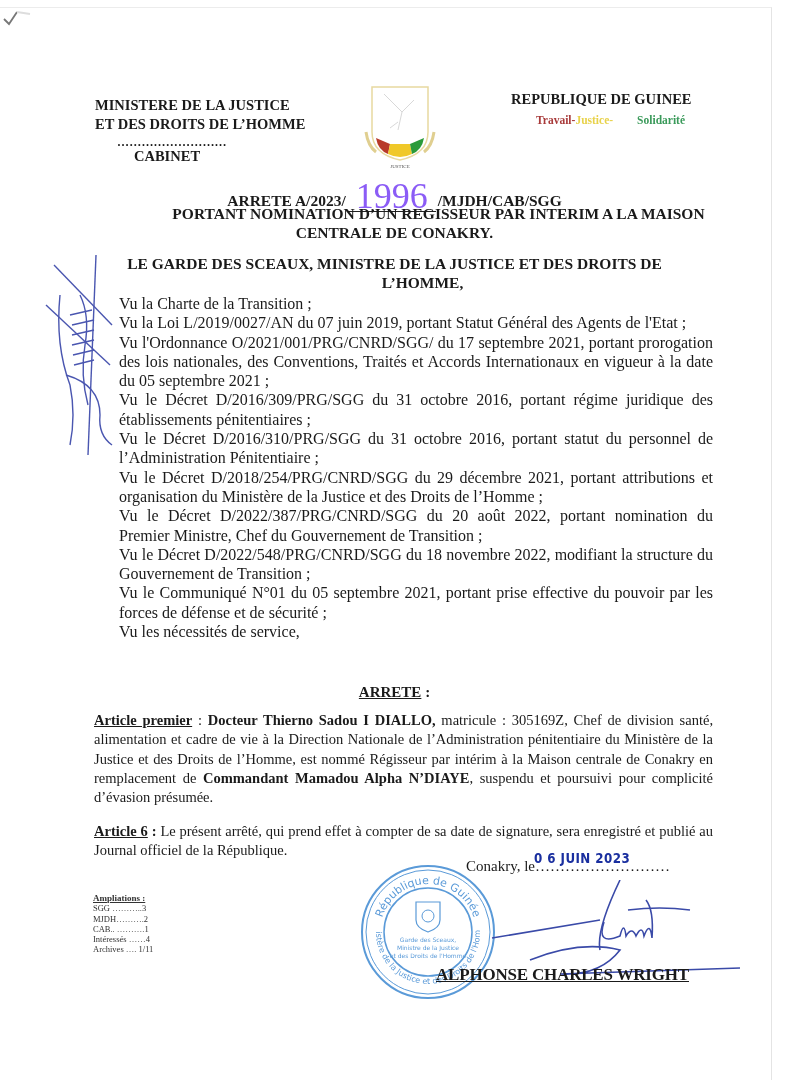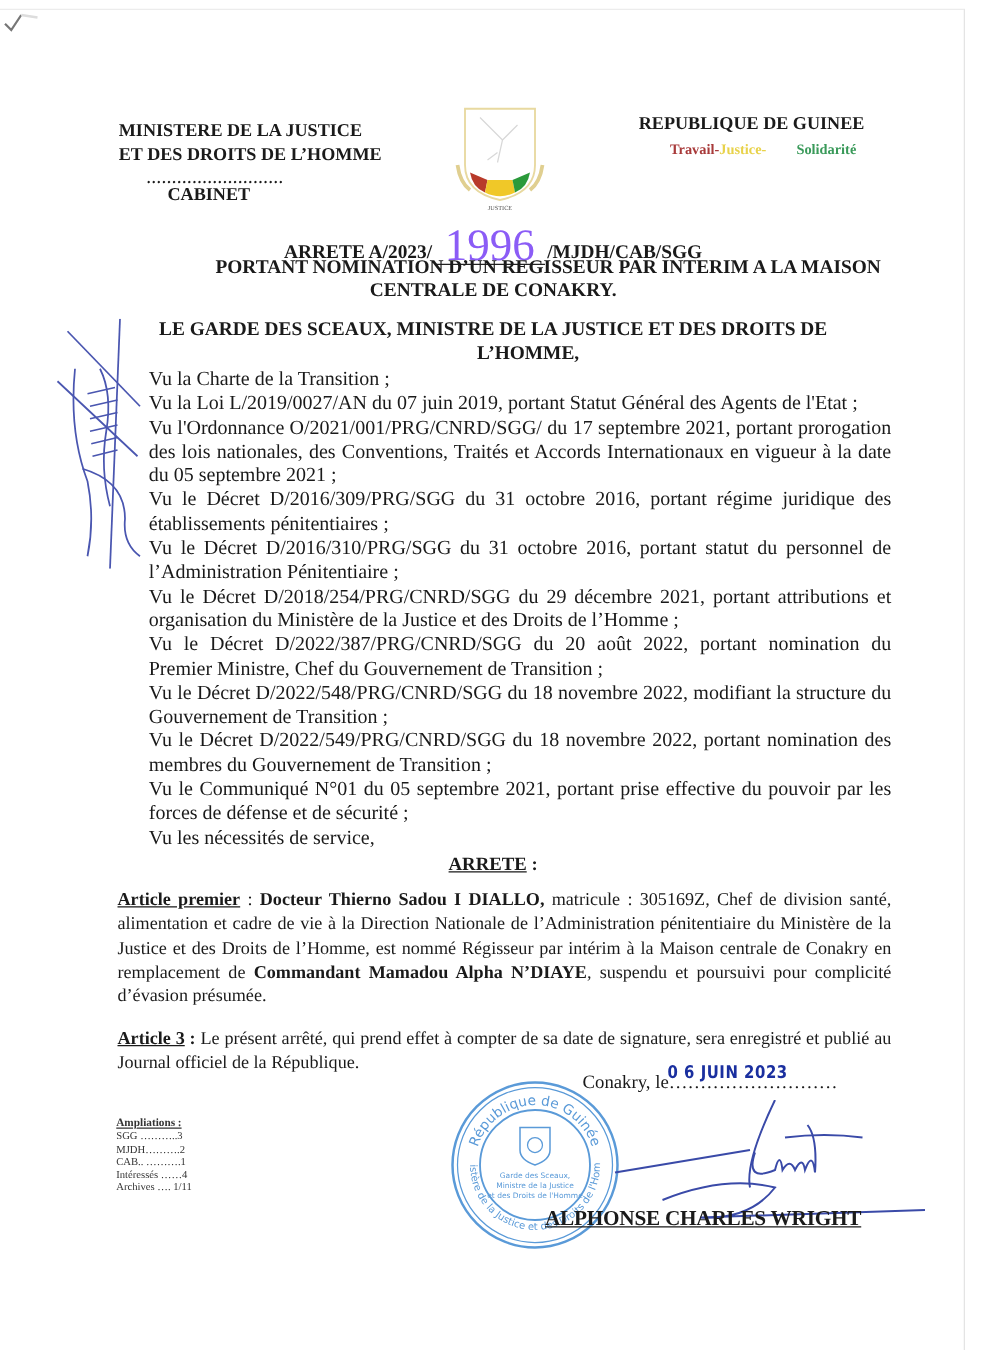"Vu le Décret D/2022/549/PRG/CNRD/SGG du" p { html: <p>Vu le Décret D/2022/549/PRG/CNRD/SGG du 18 novembre 2022, portant nomination des membres du Gouvernement de Transition ;</p> -> none }
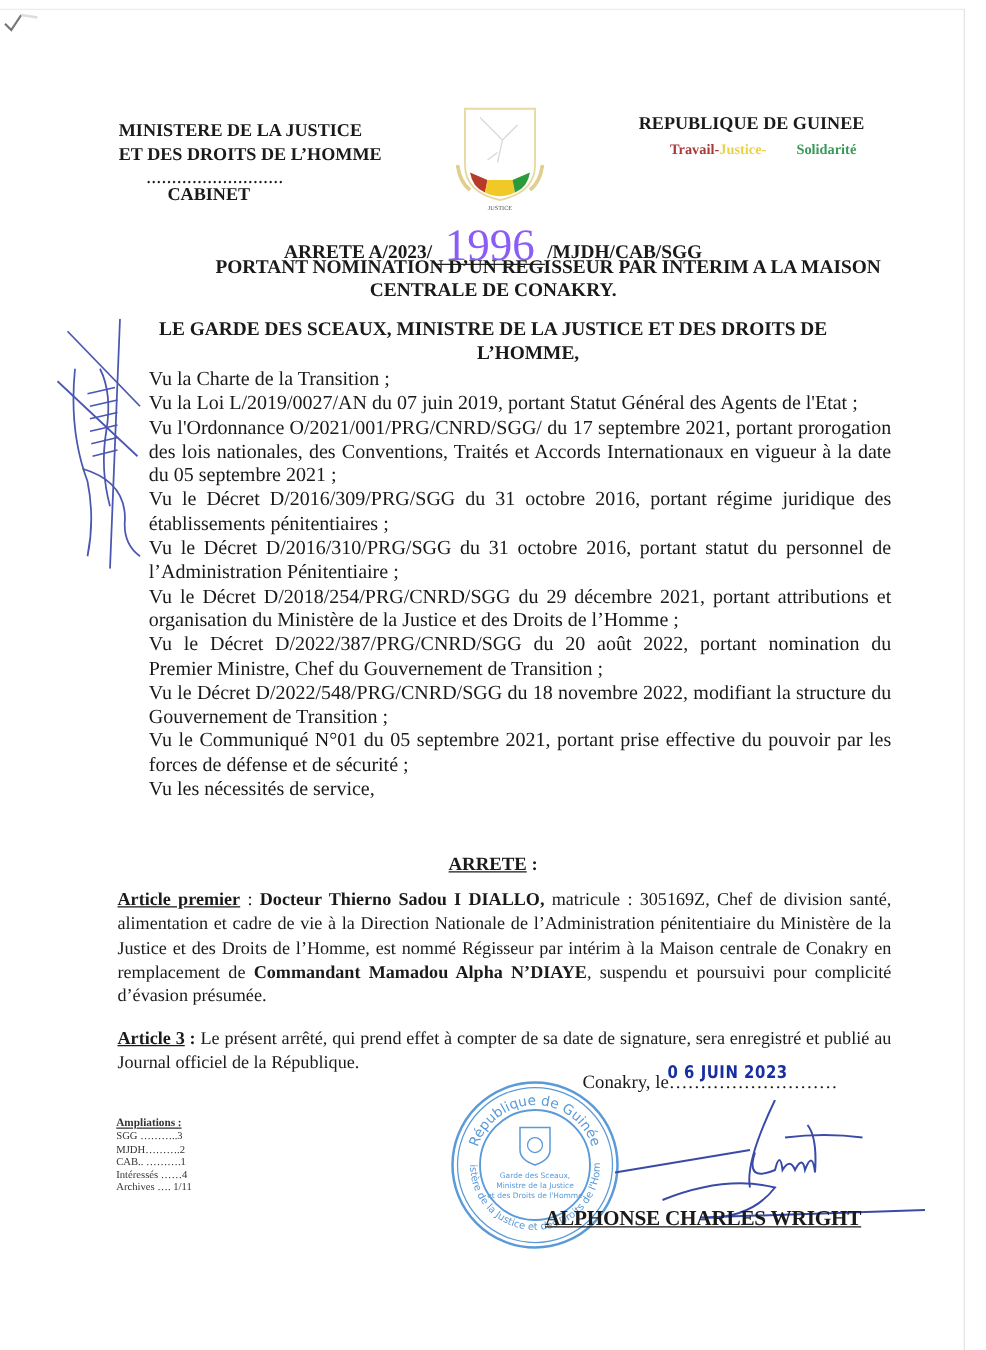"Article 3" span.lbl { text: 3 -> 6 }
